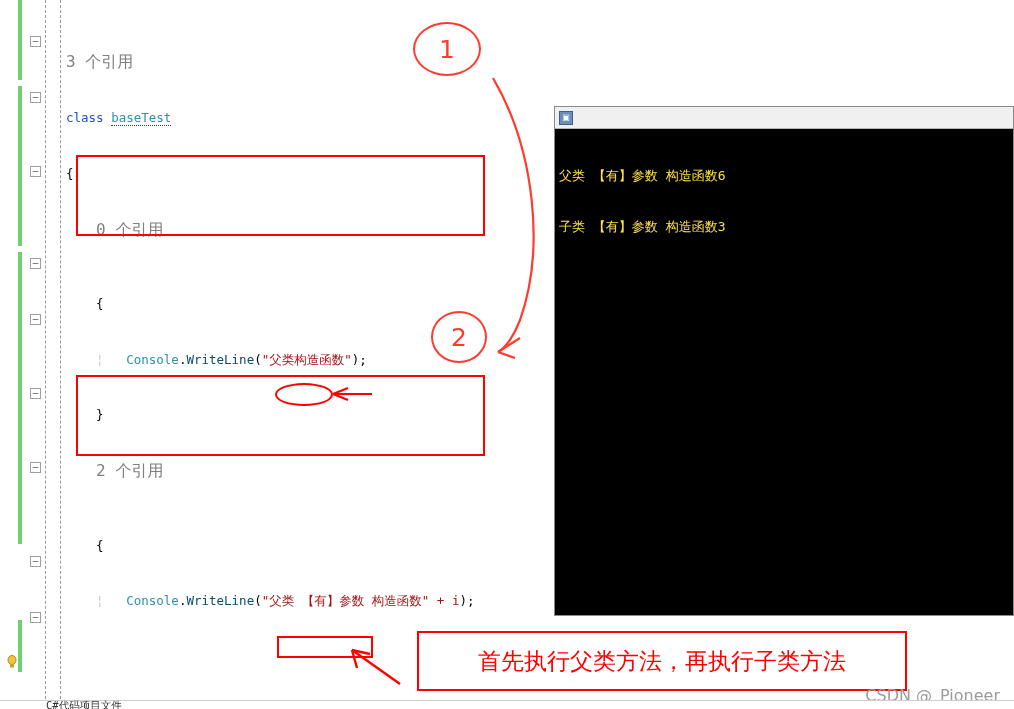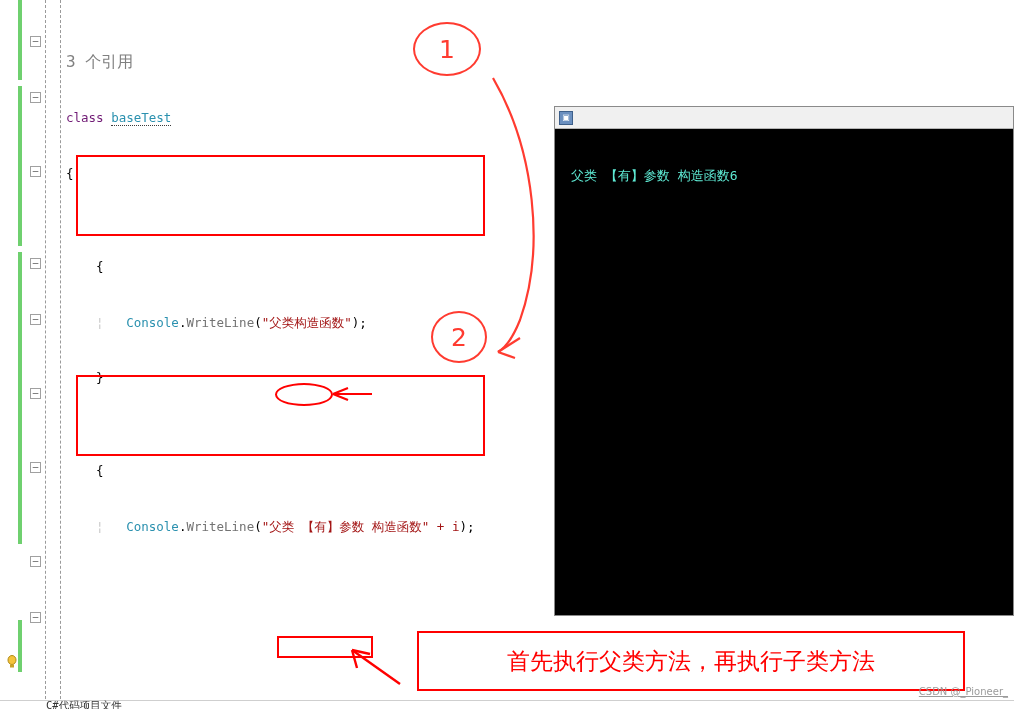"class" .kw { color: #701a75 -> #1d4ed8 }
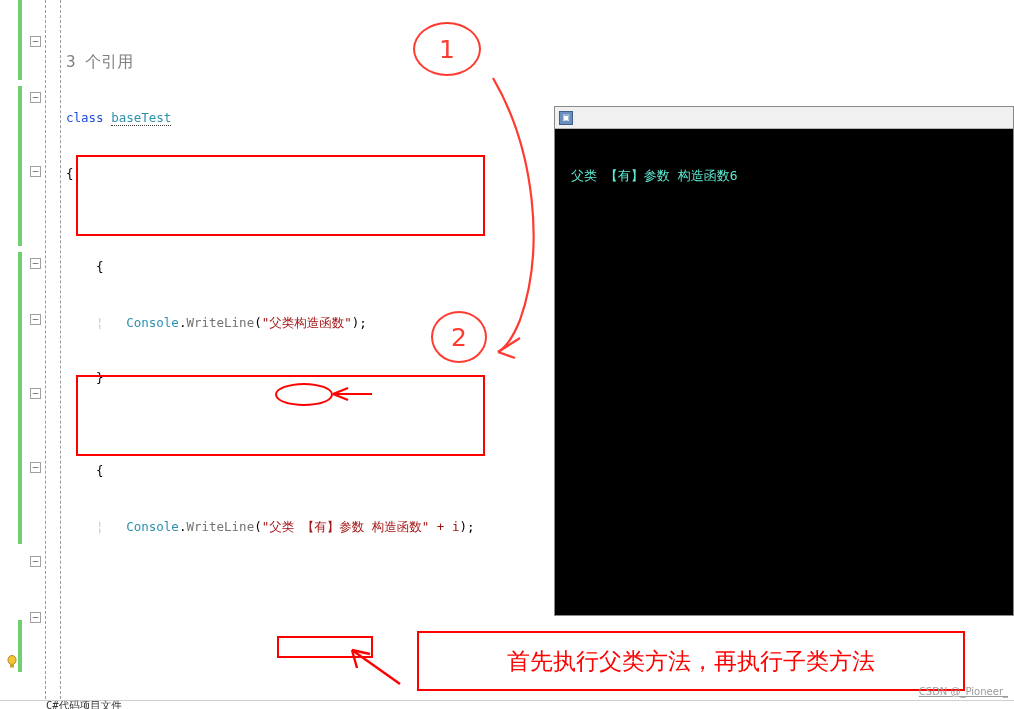"父类 【有】参数 构造函数6" #console-body { color: #5eead4 -> #fde047; padding: 4px 16px -> 4px 4px }
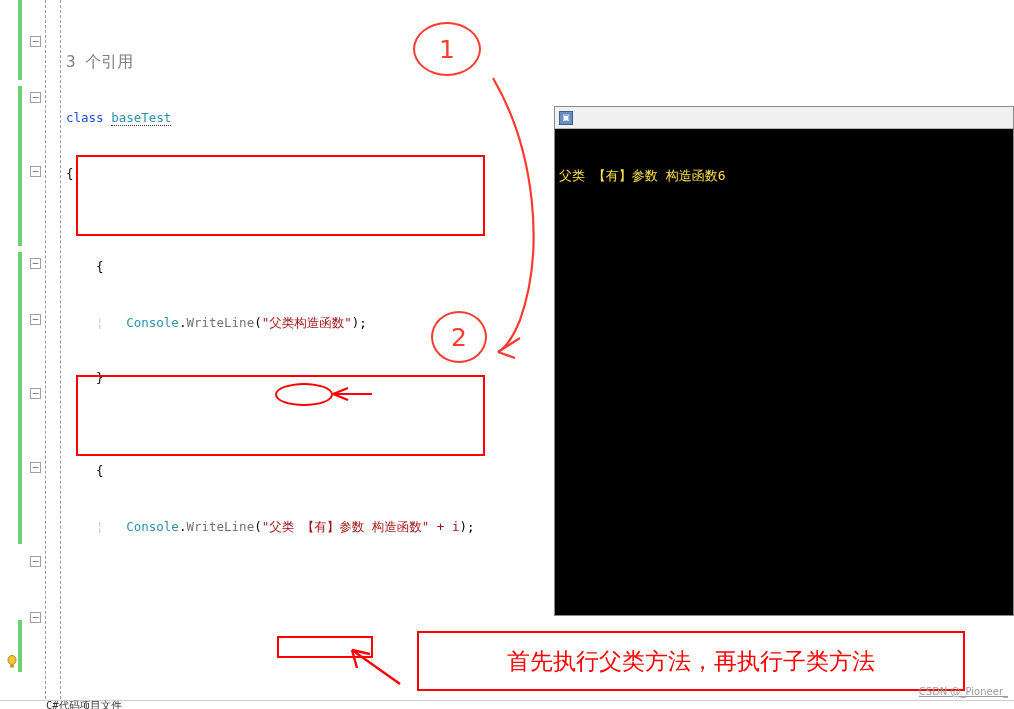"0 个引用" div.ln { html: none -> <div> <span>0 个引用</span></div> }
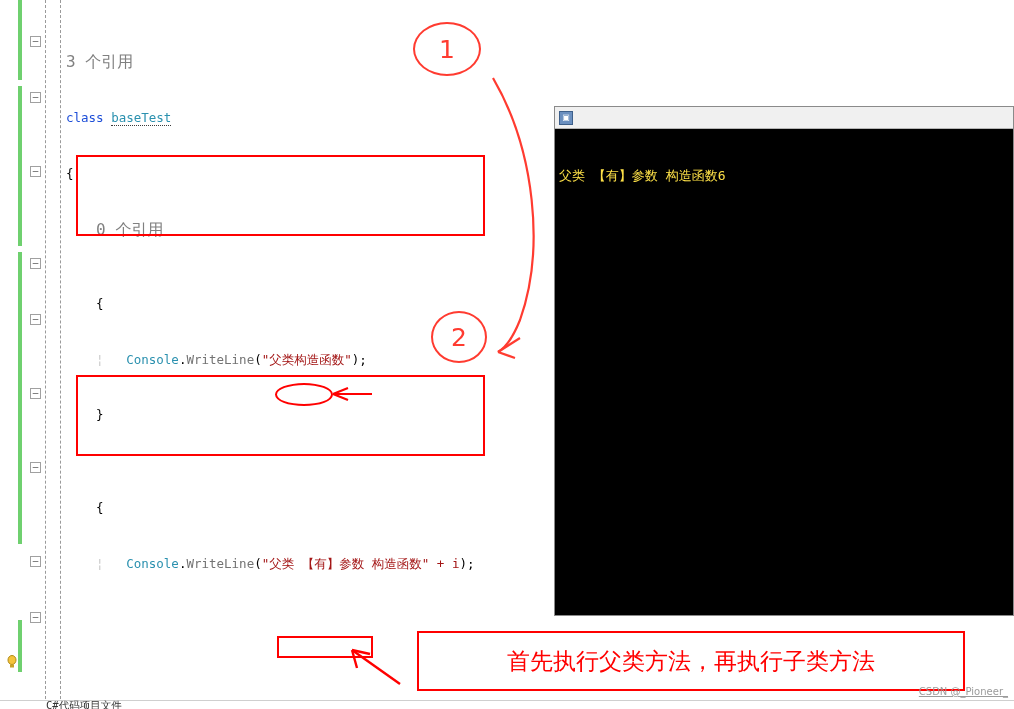"子类 【有】参数 构造函数3" div { html: none -> <div>子类 【有】参数 构造函数3</div> }
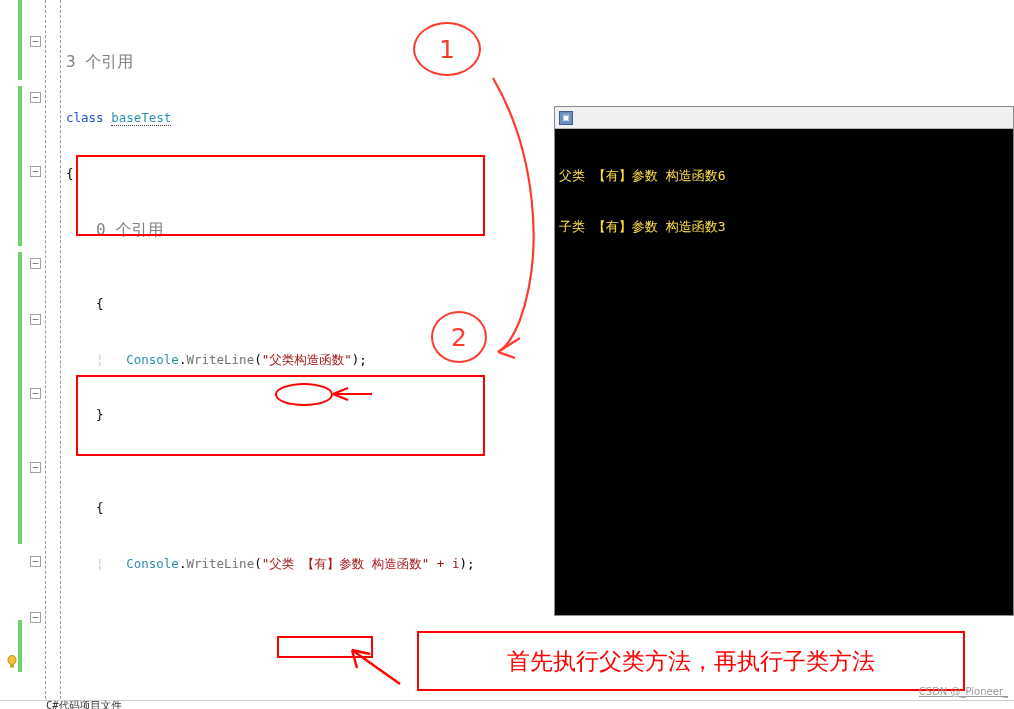"WriteLine" .ident { color: #737373 -> #0c4a6e }
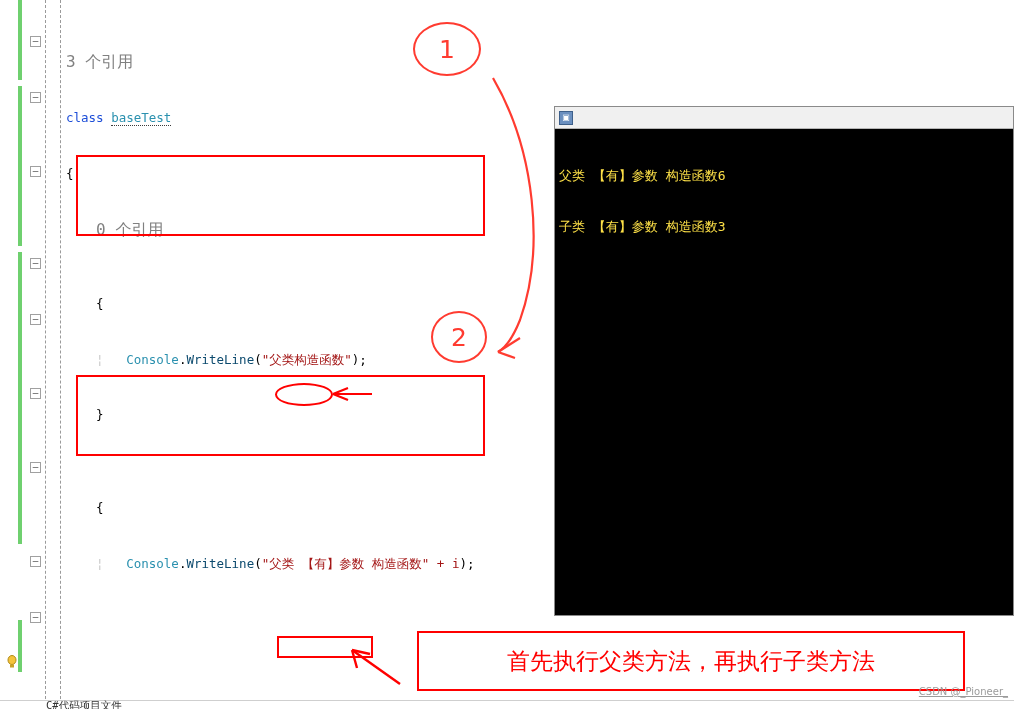"2 个引用" div.ln { html: none -> <div> <span>2 个引用</span></div> }
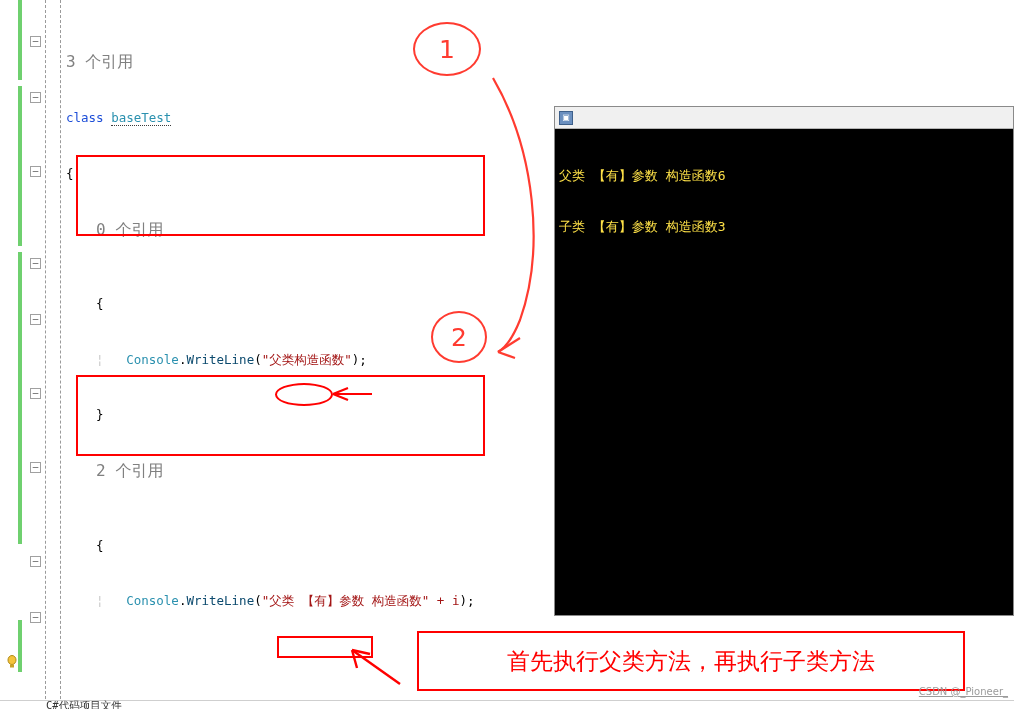"首先执行父类方法，再执行子类方法" #note { width: 548px -> 490px }
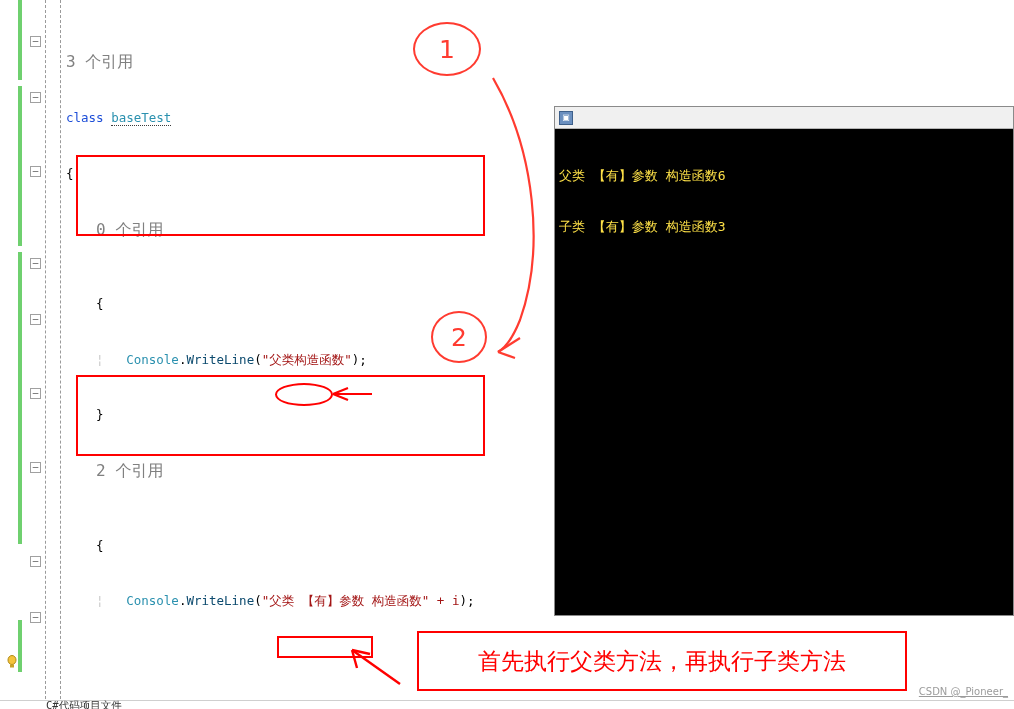"CSDN @_Pioneer_" #watermark { font-size: 10px -> 16px; text-decoration: underline -> none }
